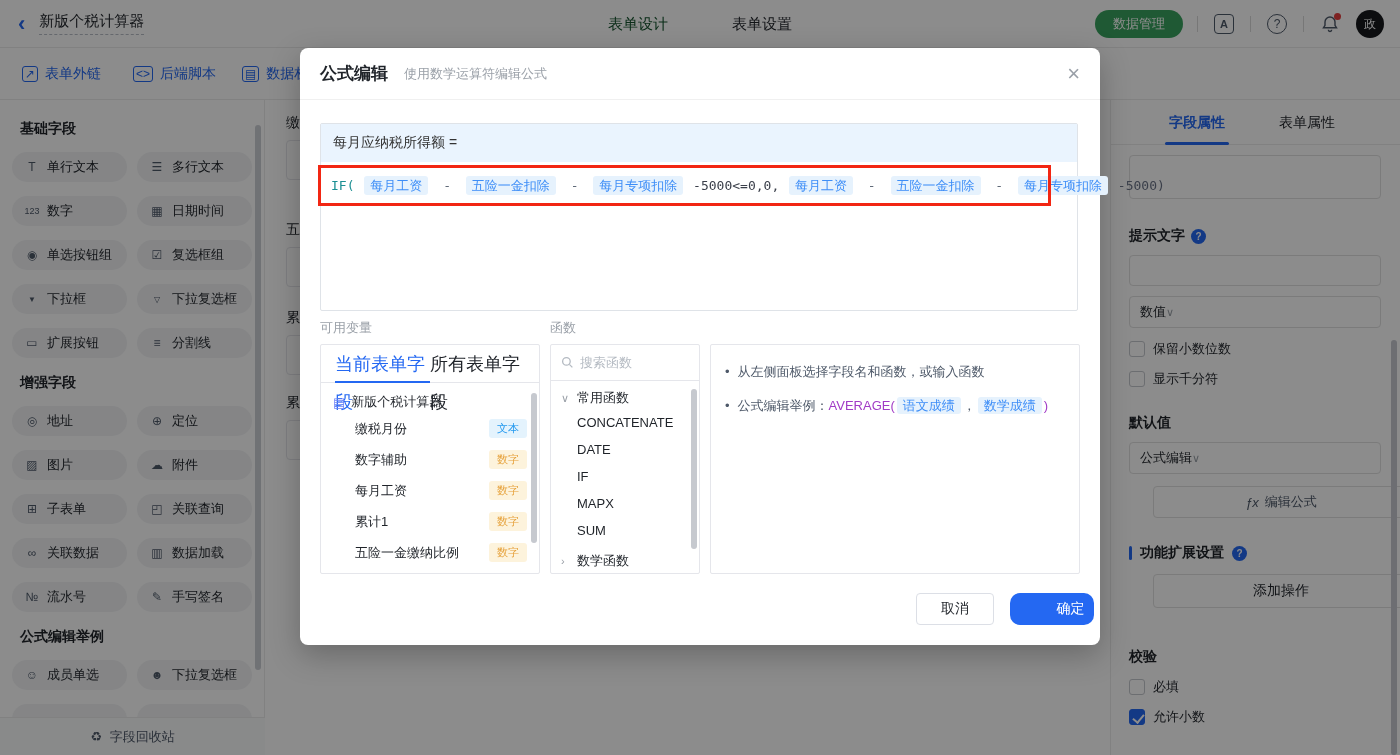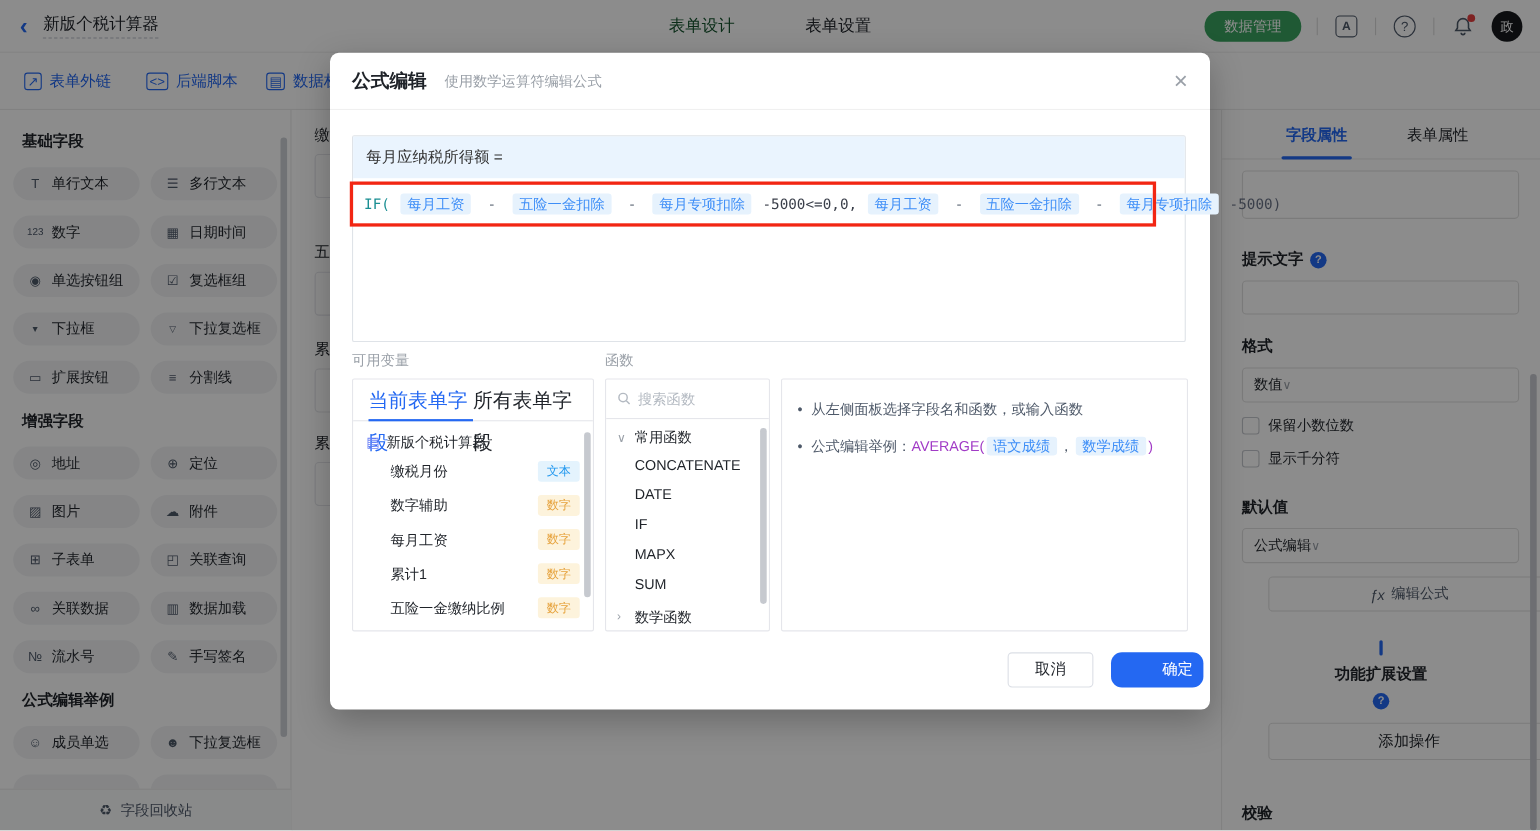"格式" div.p-label { html: <div> <span>格式</span> </div> -> none }
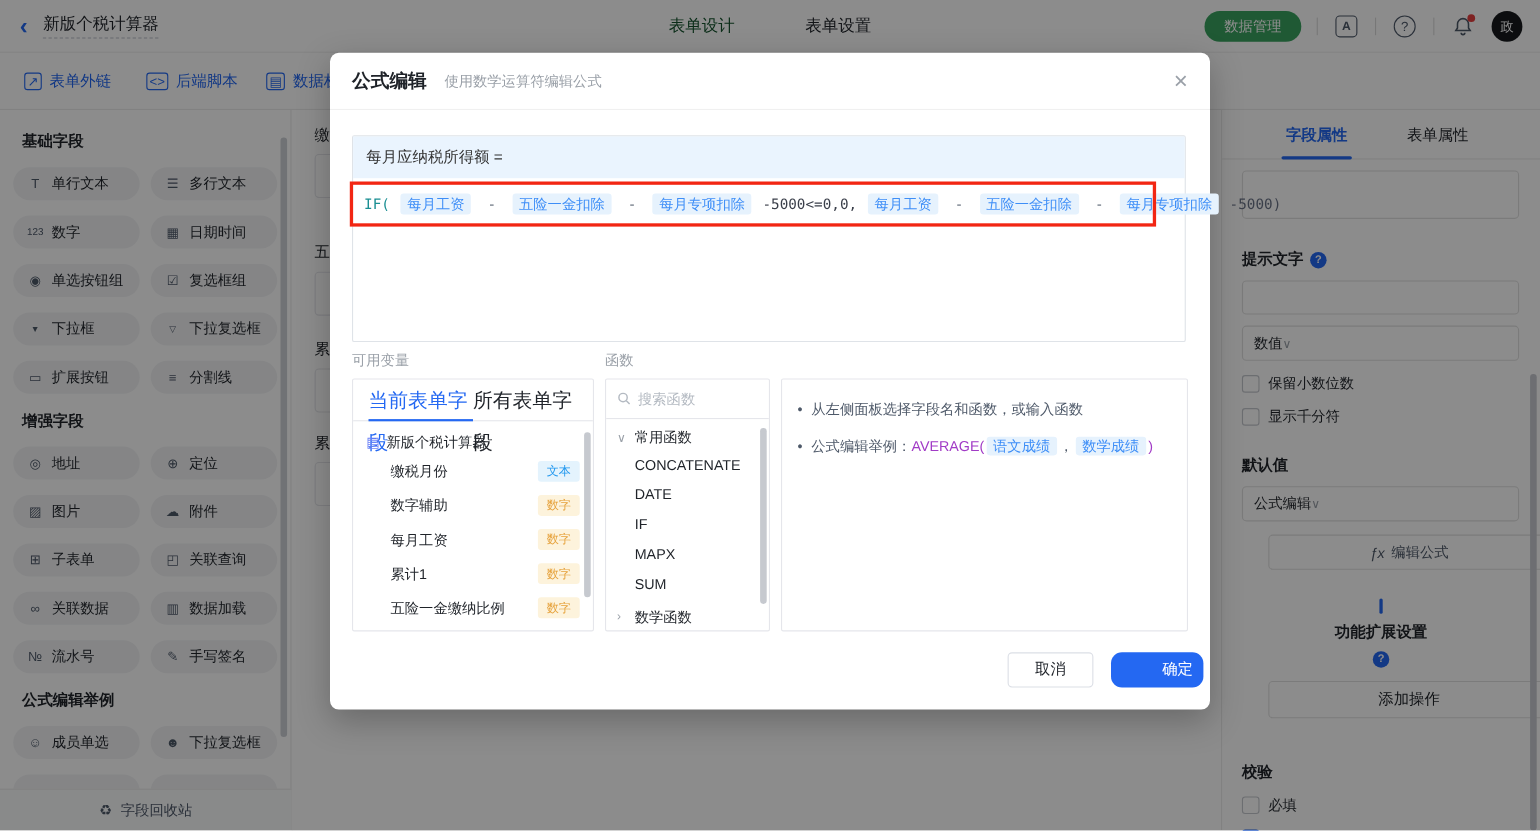"功能扩展设置" .ext-title { flex-direction: column -> none }
